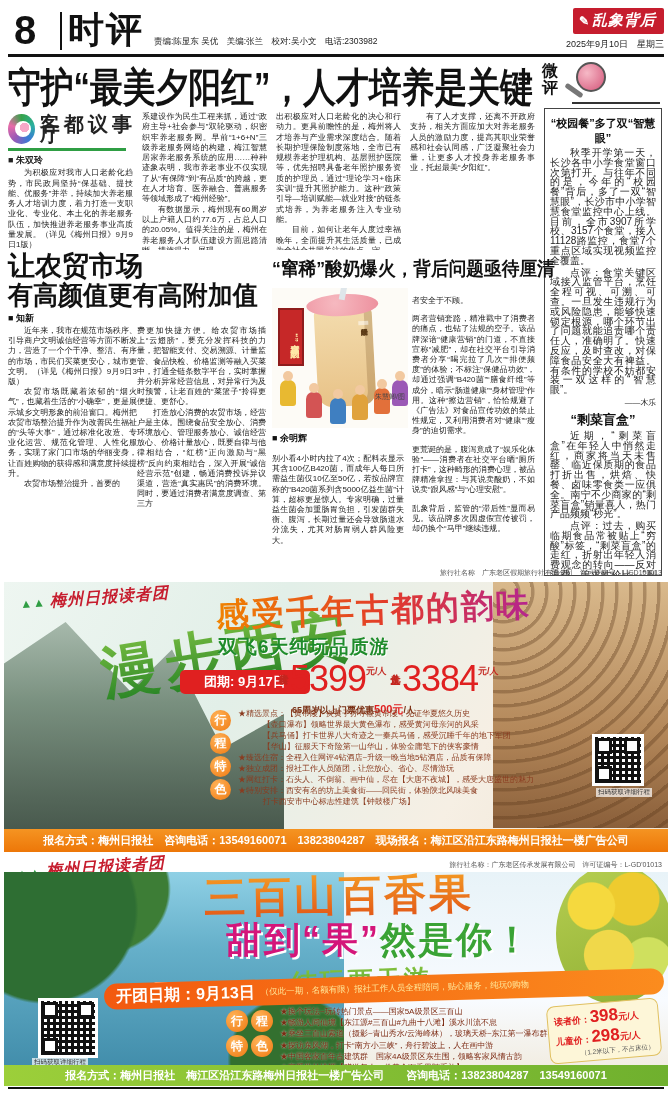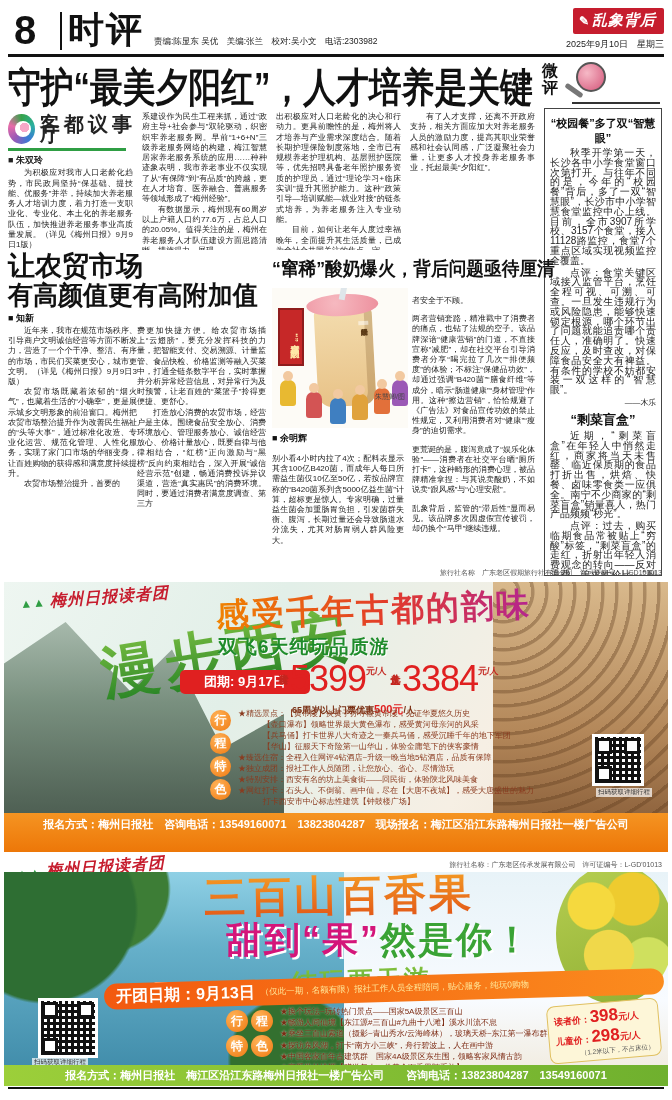"★特别安排：西安有名的坊上美食街——回民街，体验陕北风味美食" div { order: before "★网红打卡：石头人、不倒翁、画中仙，尽在【大唐不夜城】，感受大唐盛世的魅力" -> after "★网红打卡：石头人、不倒翁、画中仙，尽在【大唐不夜城】，感受大唐盛世的魅力" }
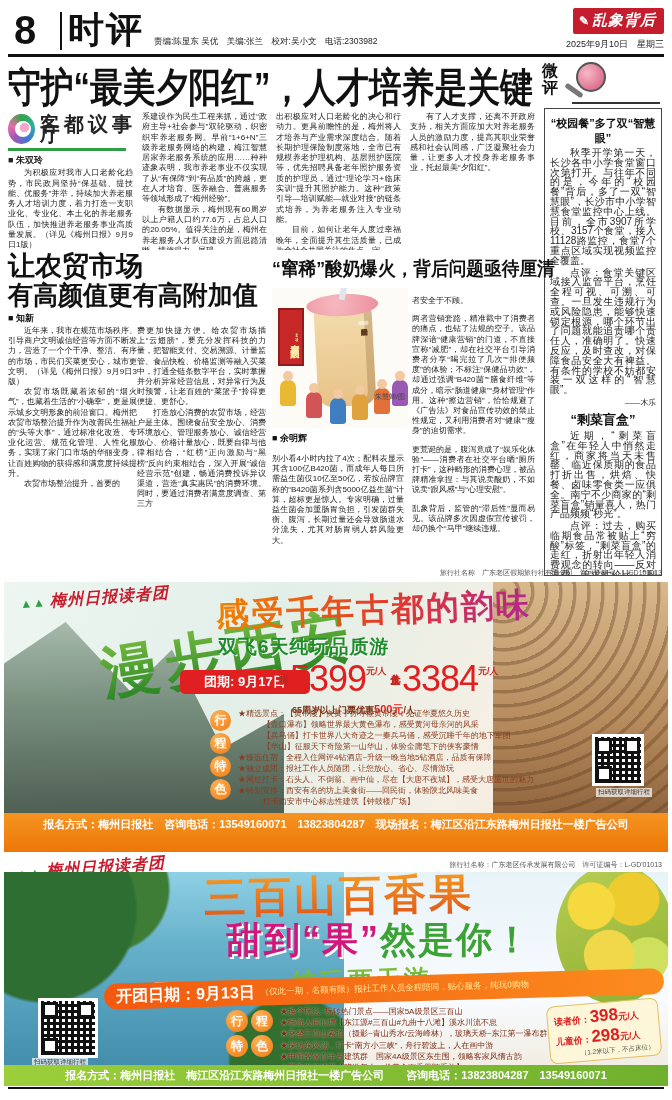"报名方式：梅州日报社 咨询电话：13549160071 13823804287" .ad1-bar { height: 39px -> 23px }
